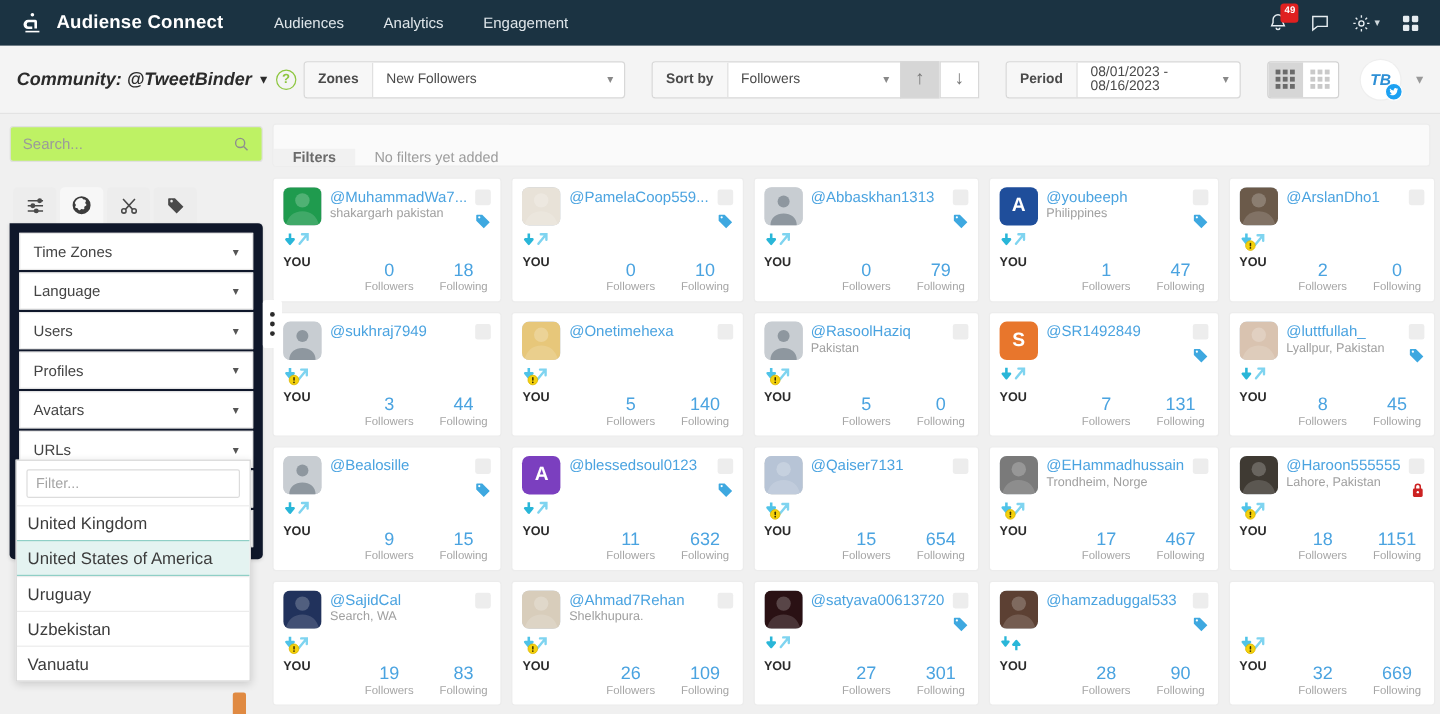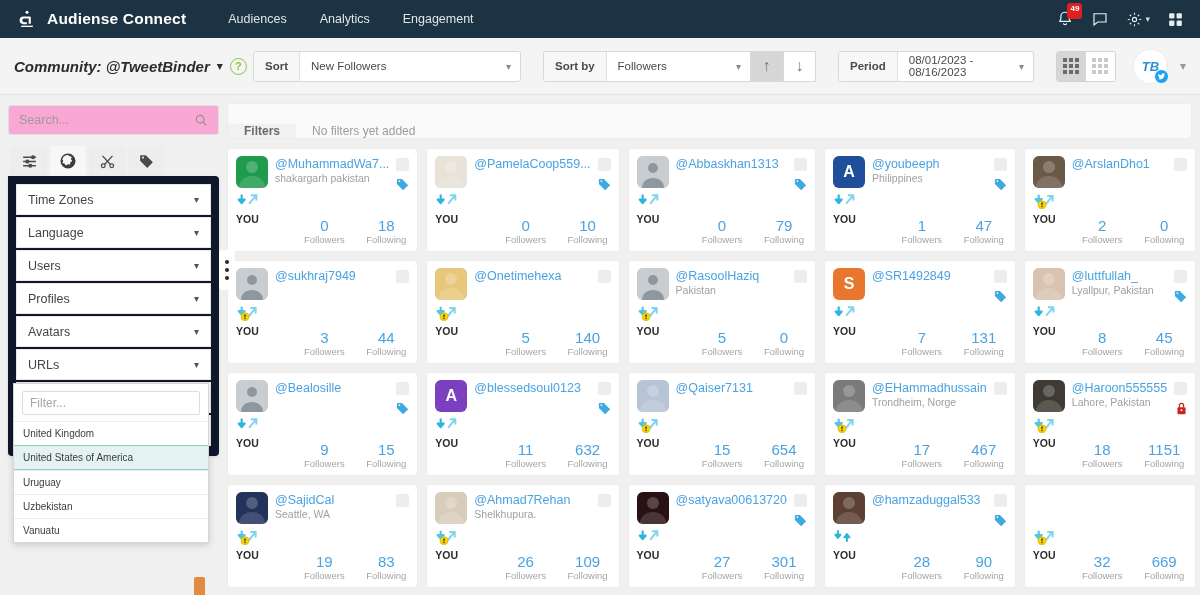"Sort" div.tb-key { text: Sort -> Zones }
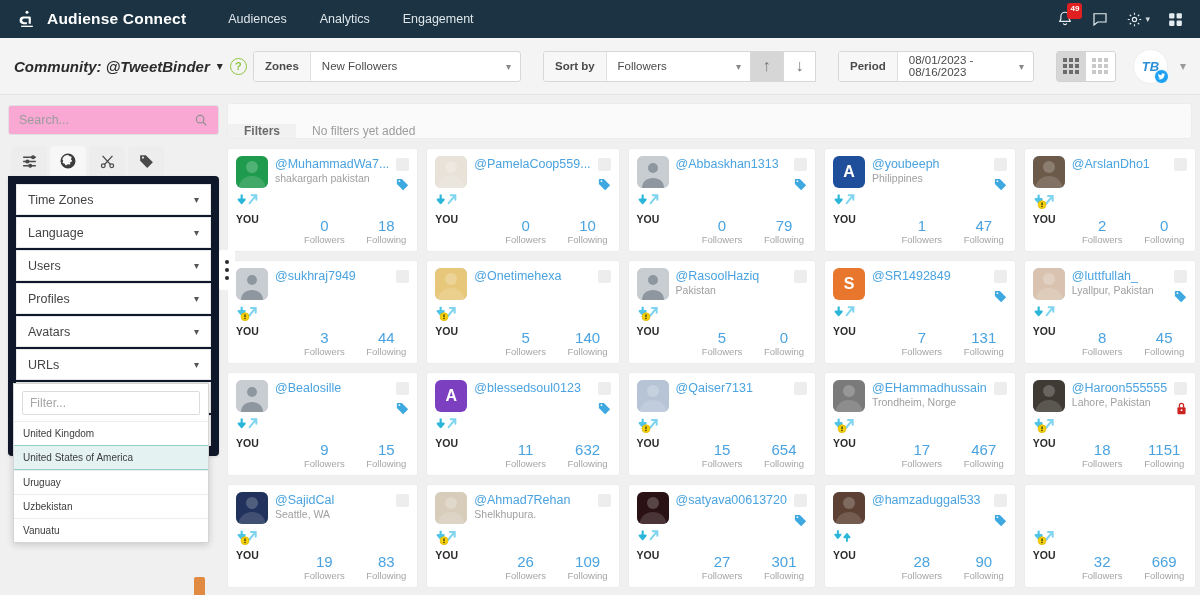"Search..." .search-box { background: #f9a8d4 -> #bef264; margin-bottom: 11px -> 21px }
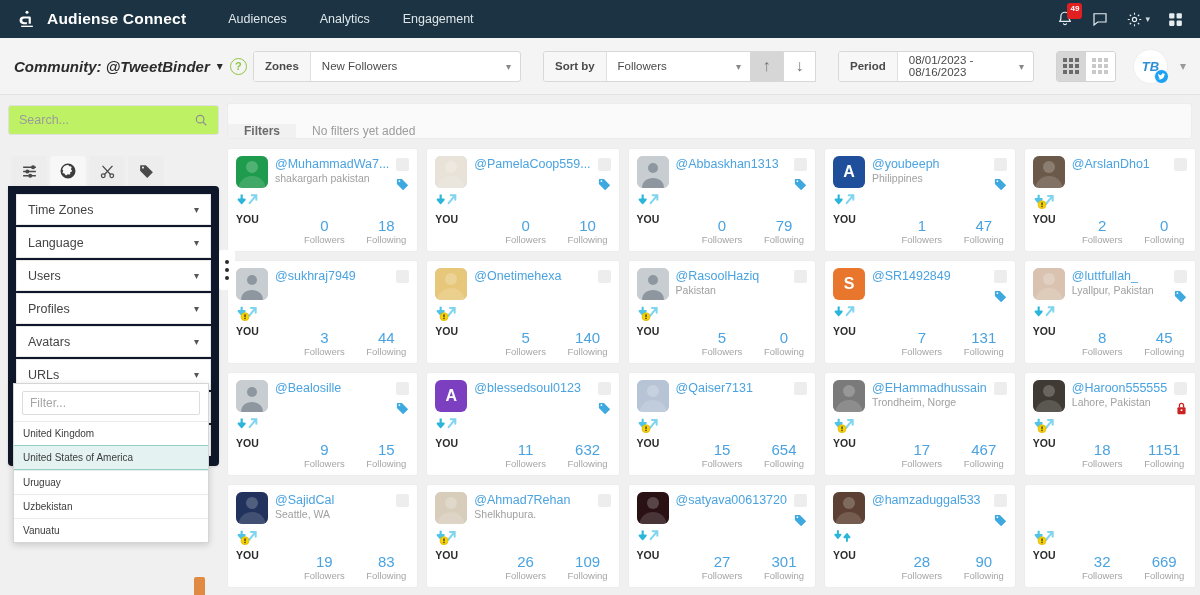"United Kingdom" .dd-opt { font-size: 10px -> 14px }
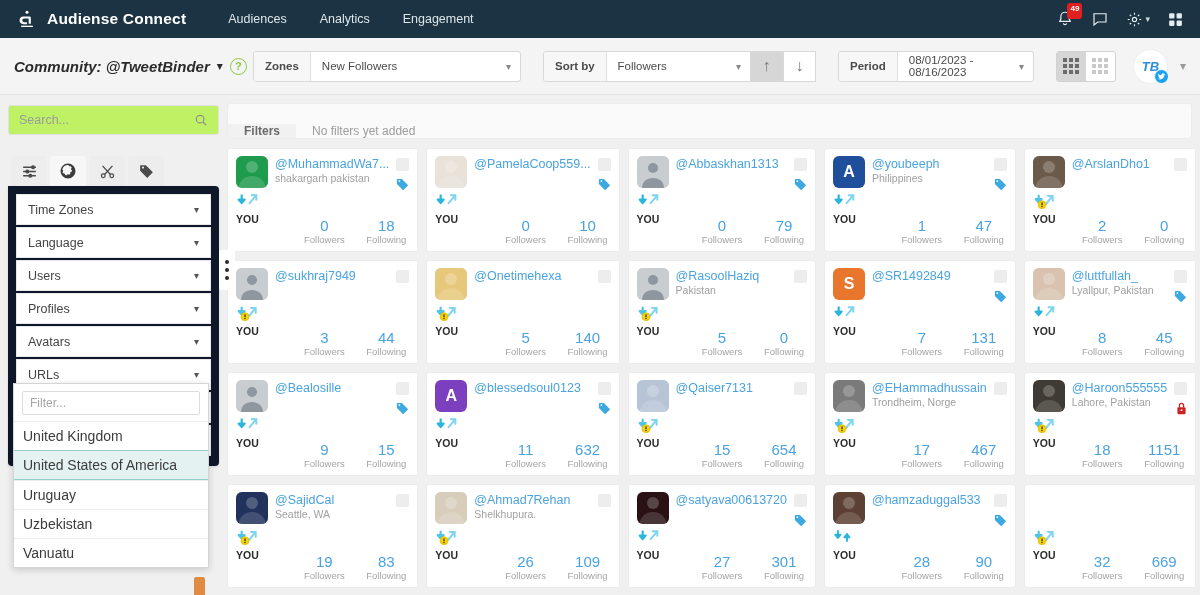"Seattle, WA" div.loc { text: Seattle -> Search }
